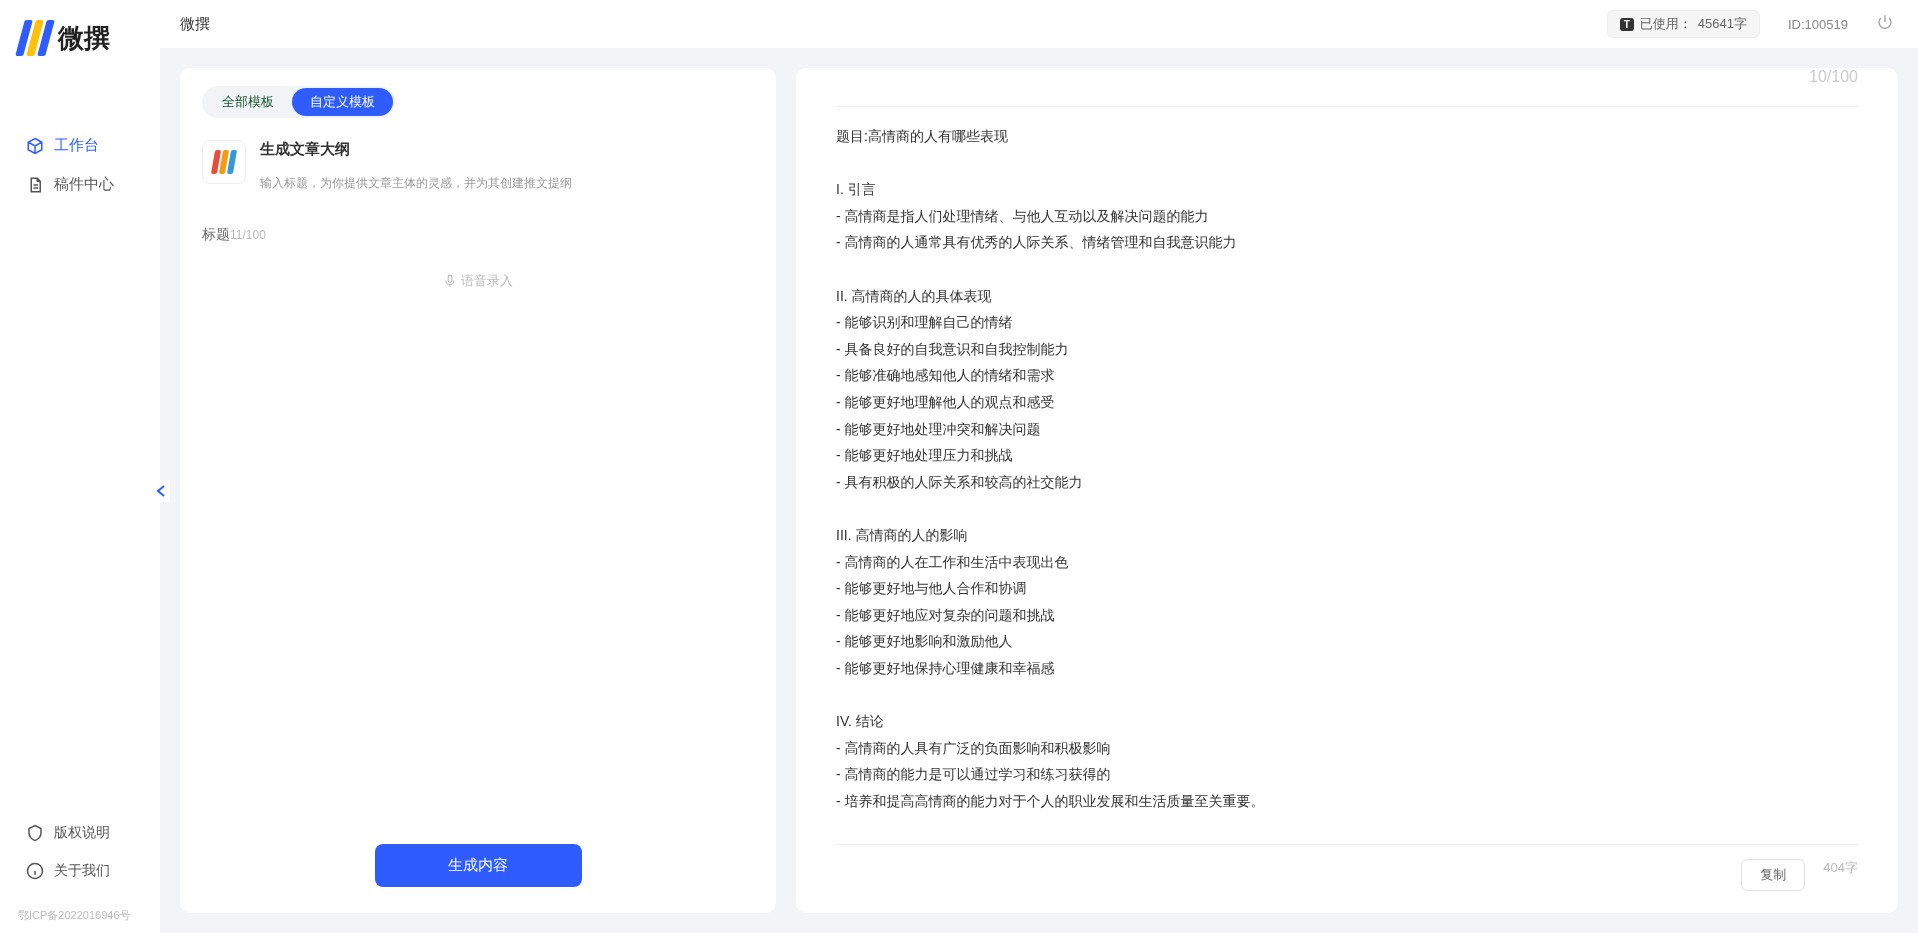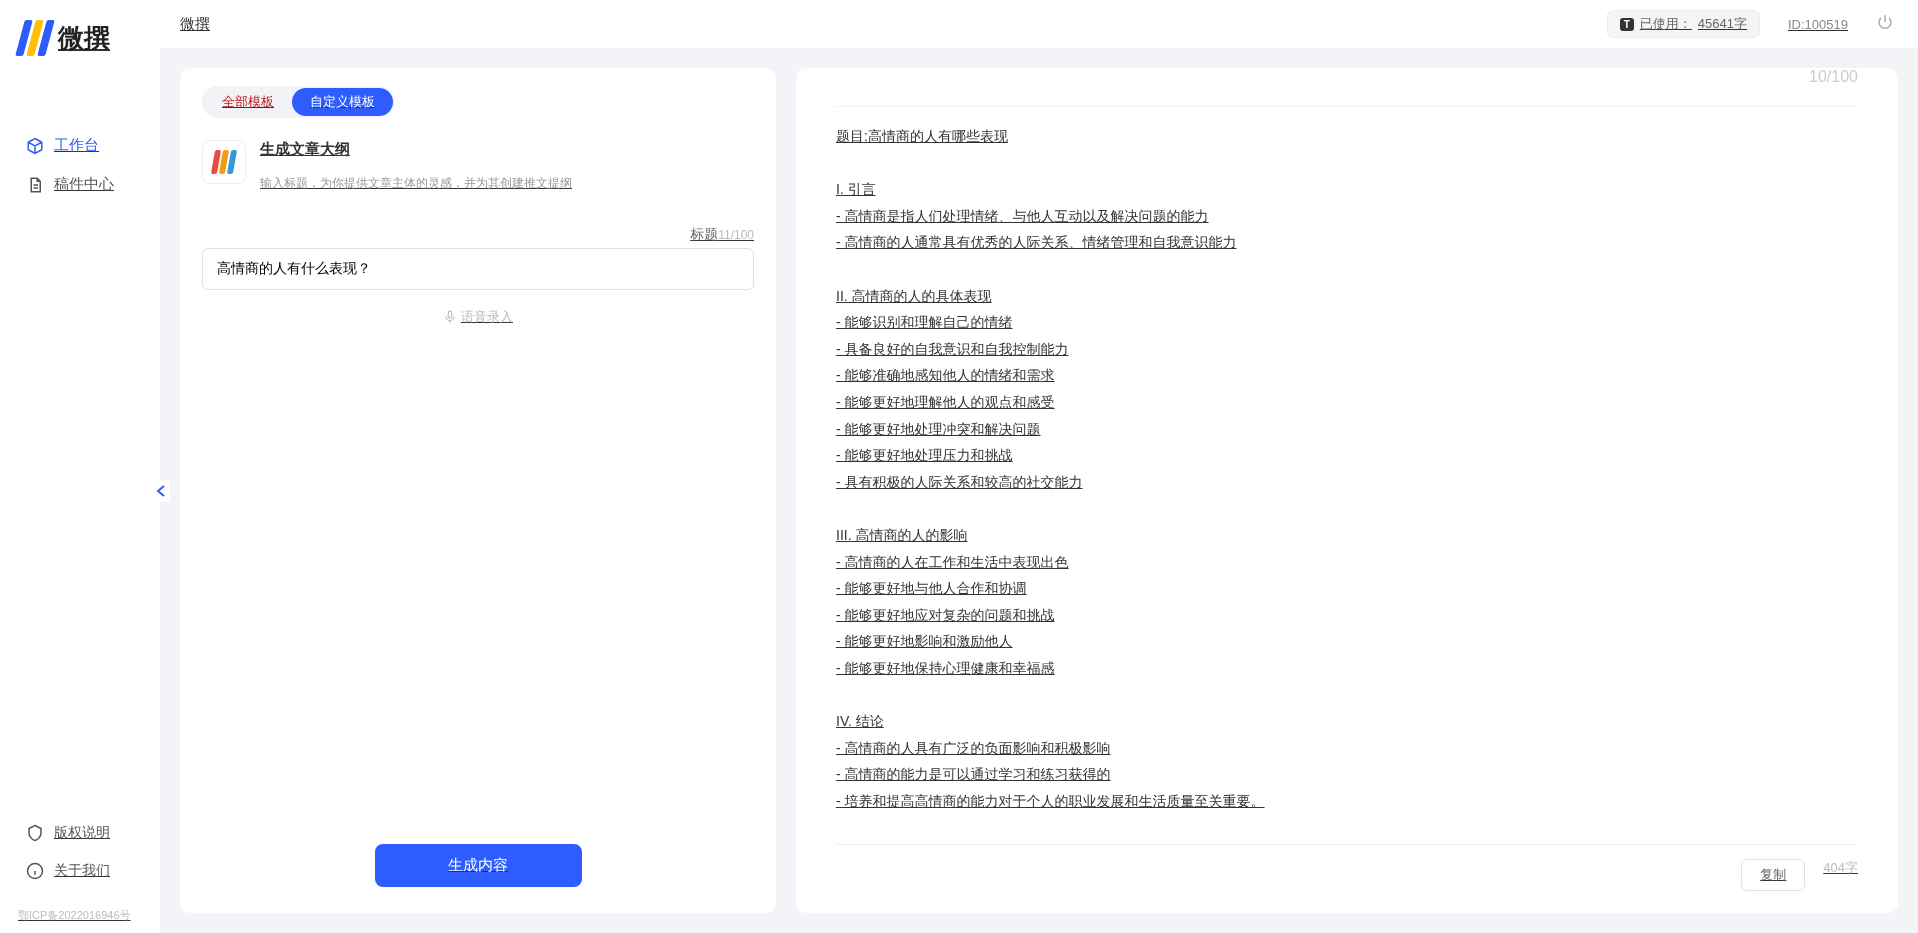"微撰" .app { text-decoration: underline -> none }
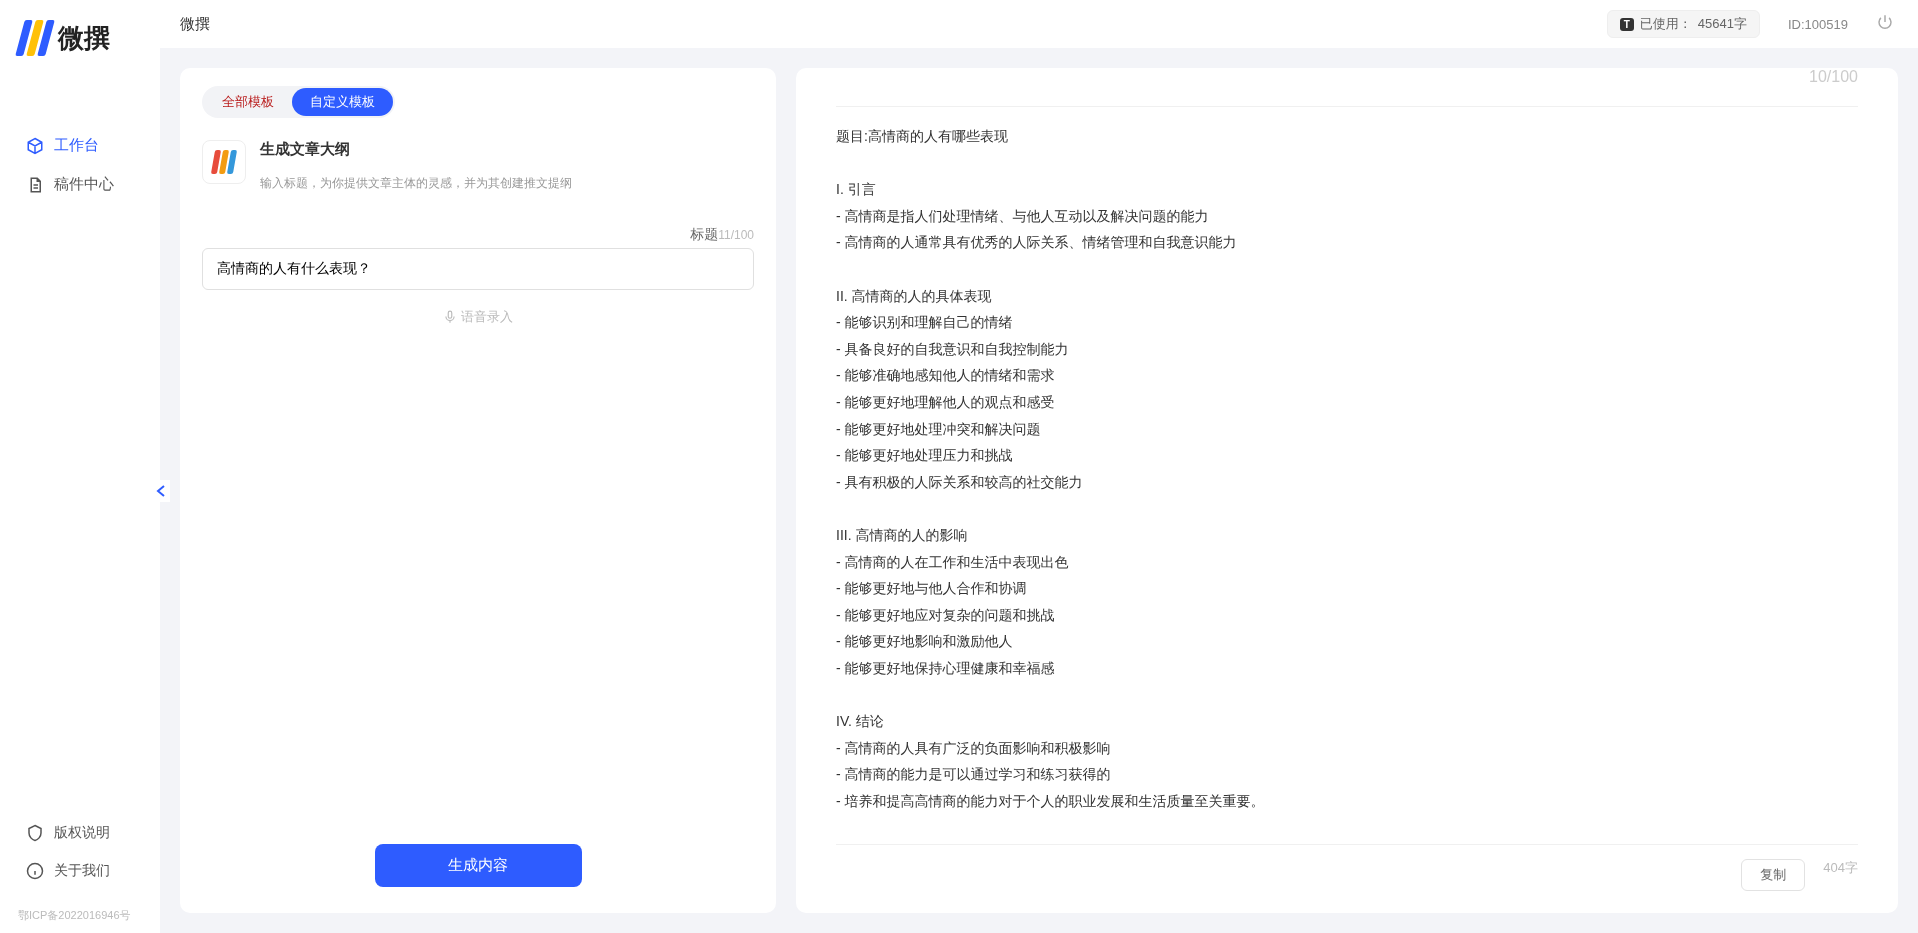"全部模板" .tab { color: #b91c1c -> #14532d }
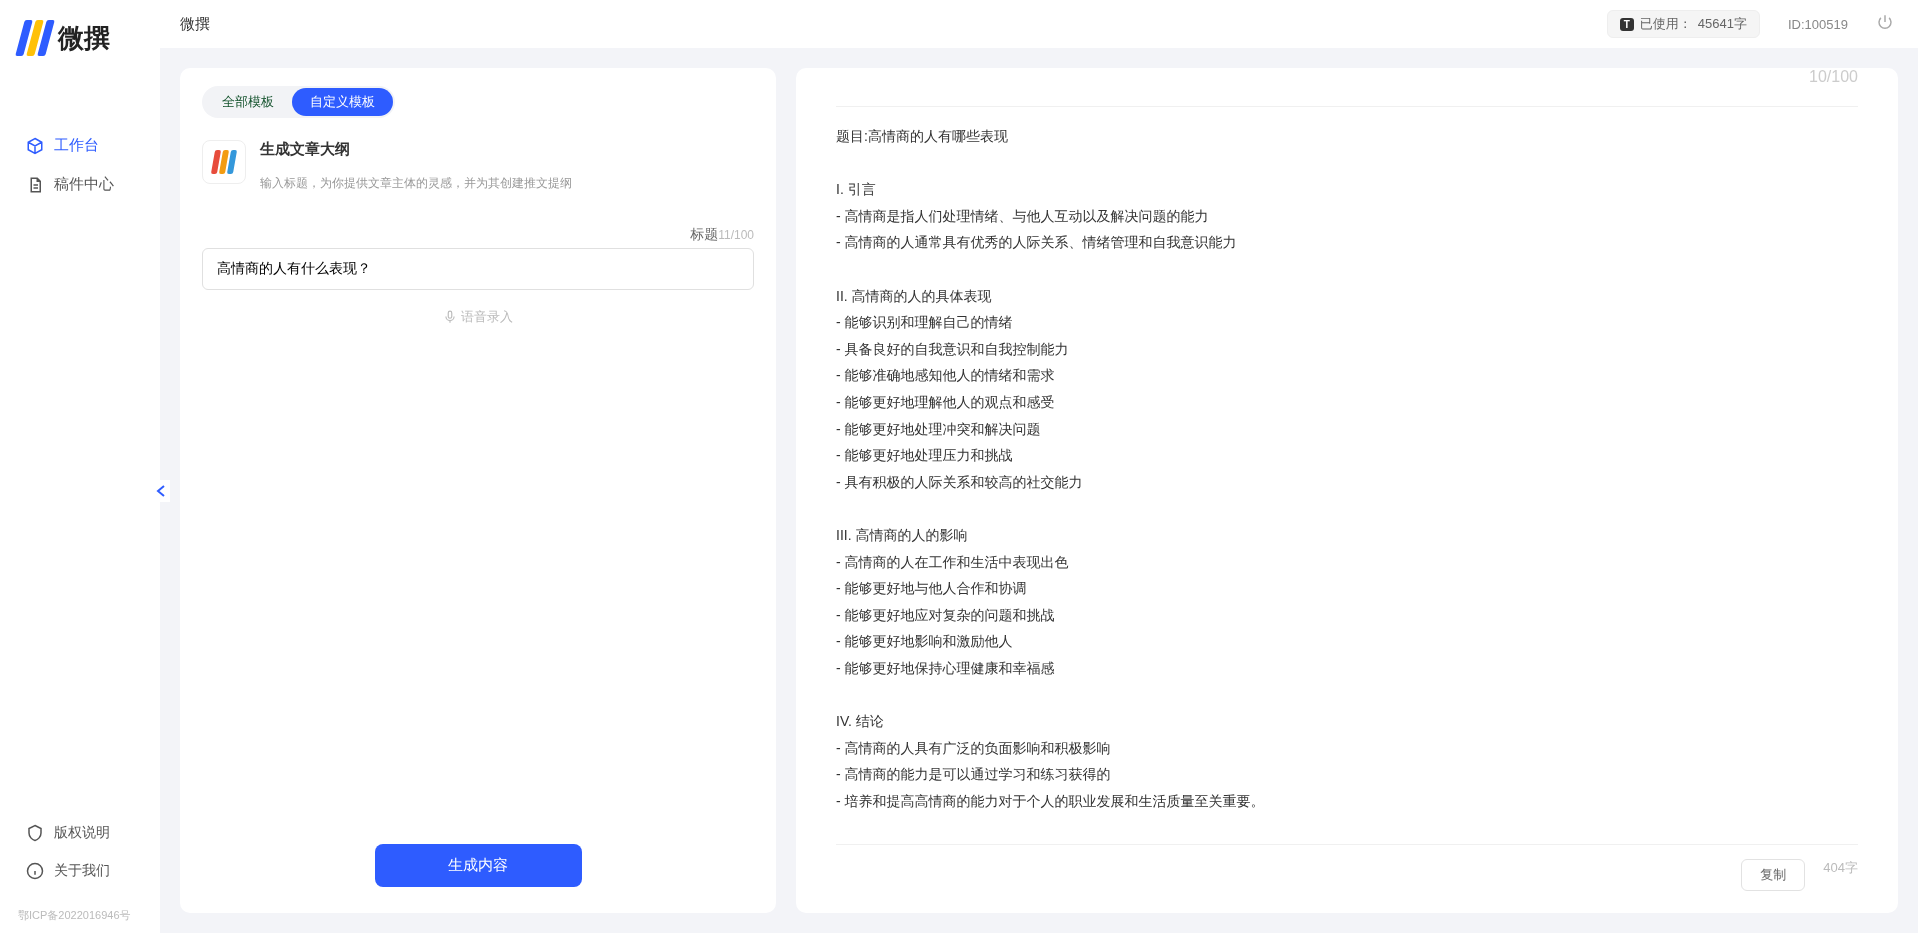"标题" .field-header { justify-content: flex-end -> flex-start; margin-bottom: 4px -> 10px }
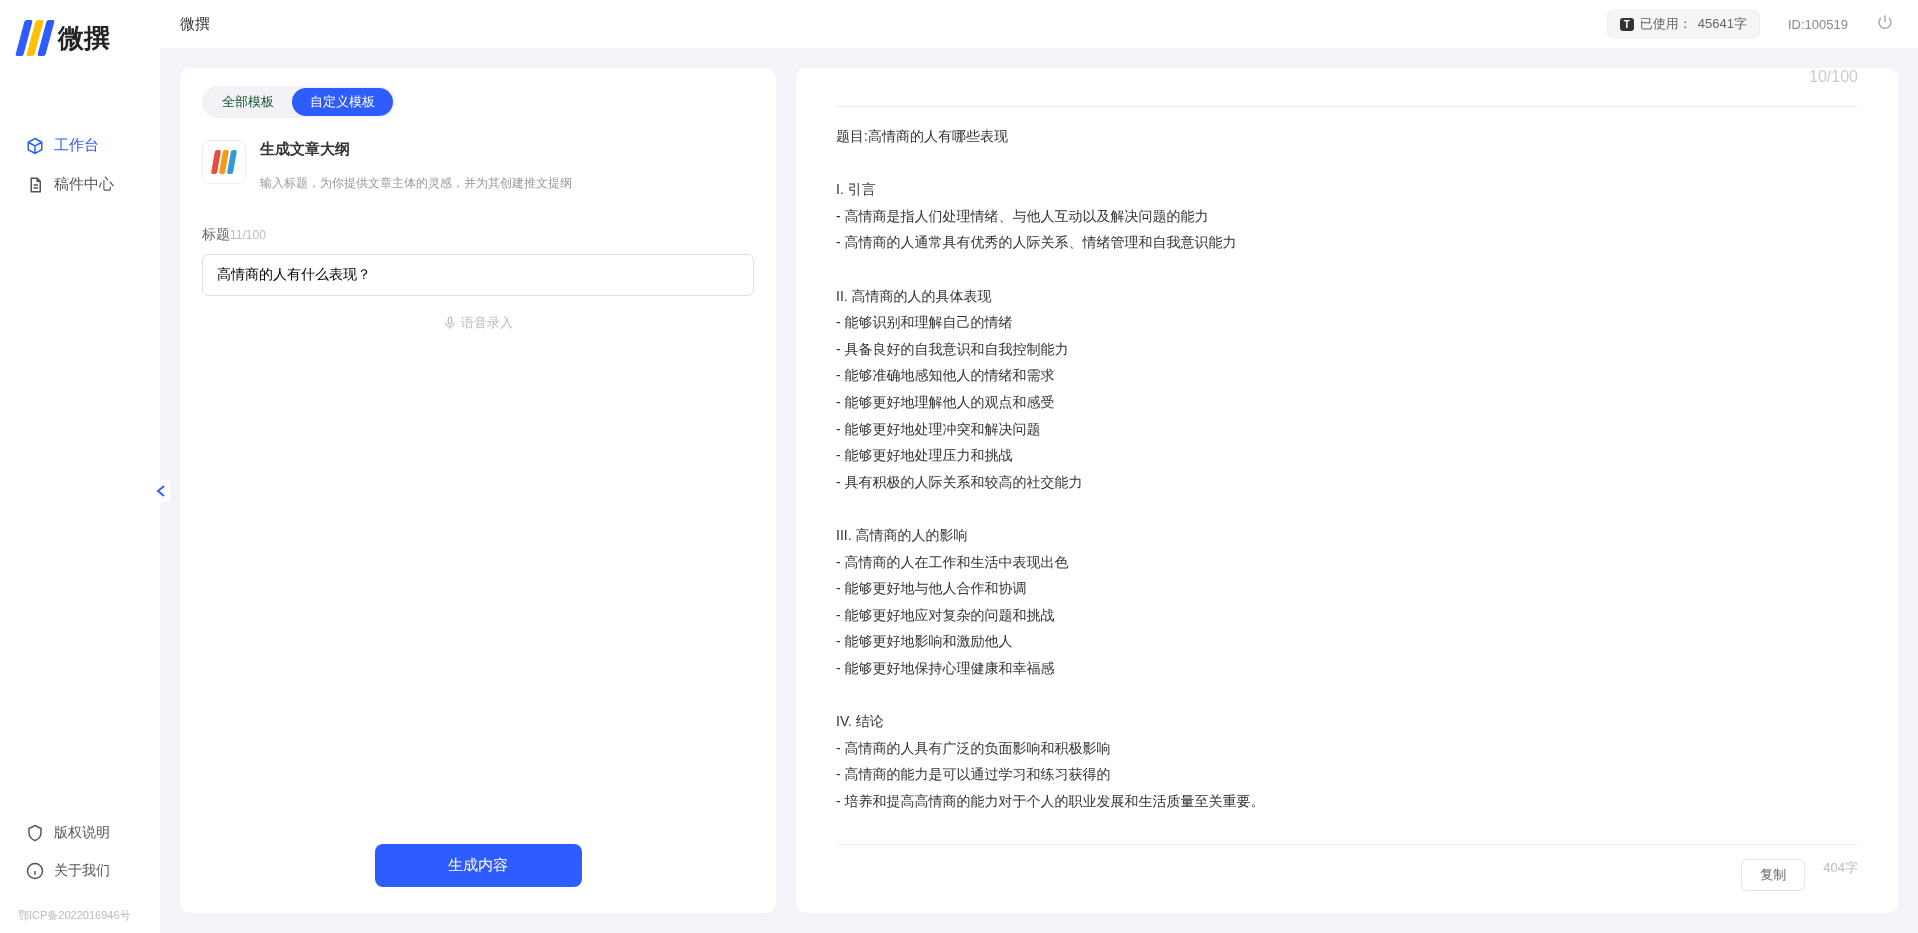"高情商的人有什么表现？" input.title-input { html: <input> -> none }
